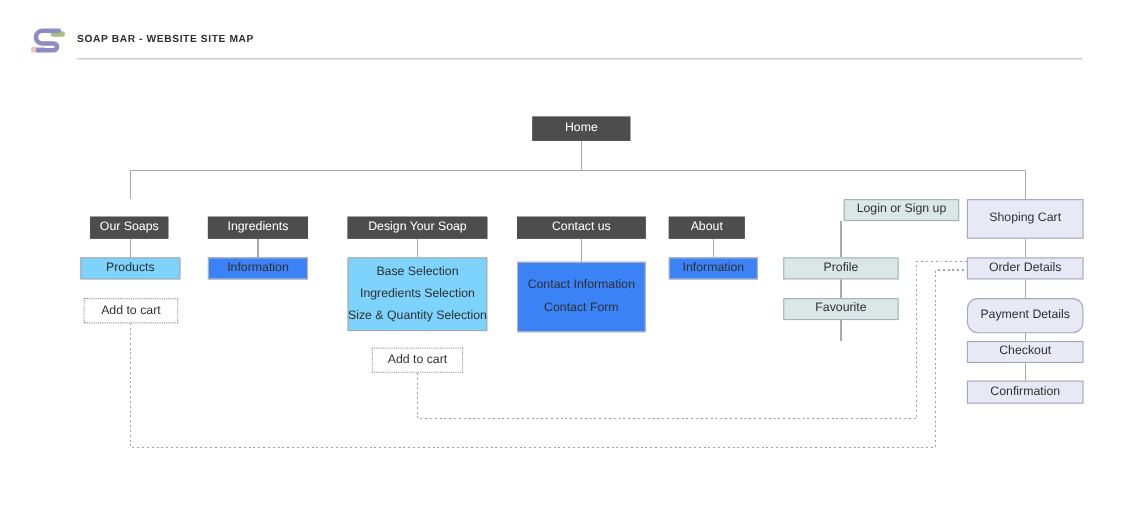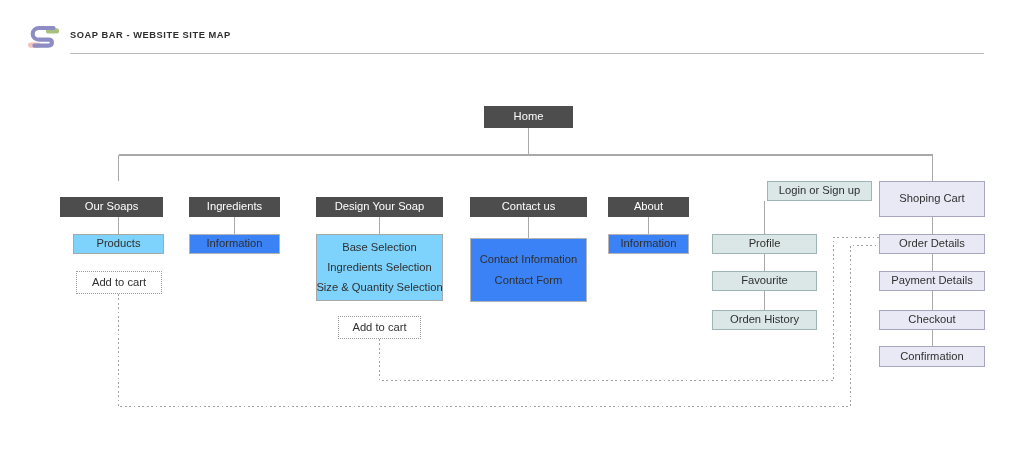"Our Soaps" div.node { left: 60px -> 82px; width: 103px -> 71px }
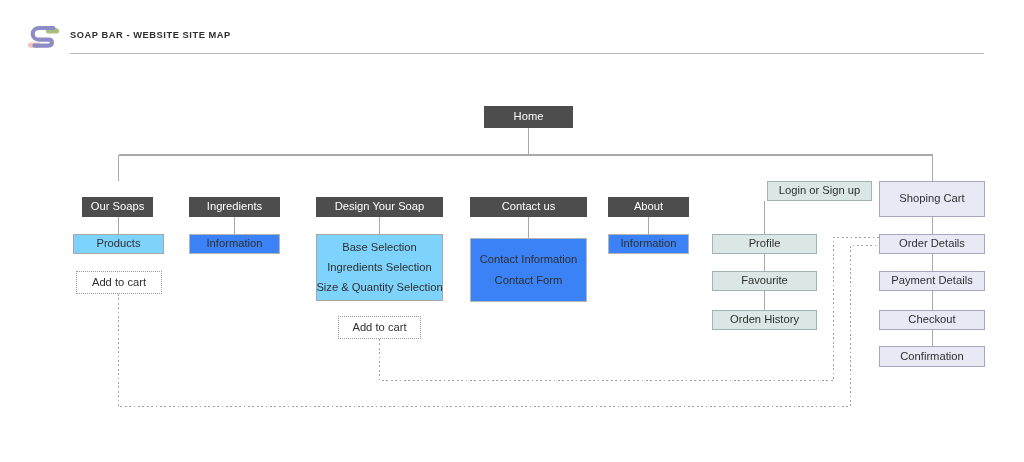"About" div.node { width: 81px -> 69px }
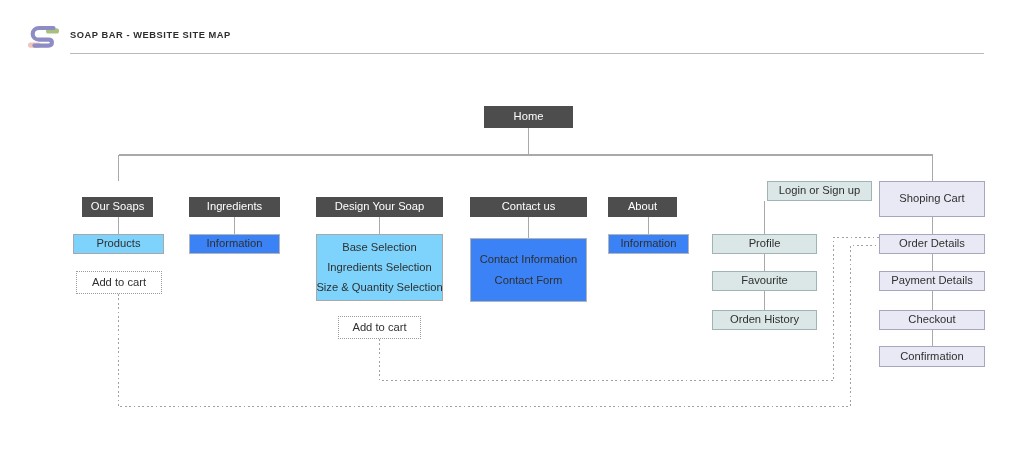"Payment Details" div.node { border-radius: none -> 10px; height: 20px -> 32px }
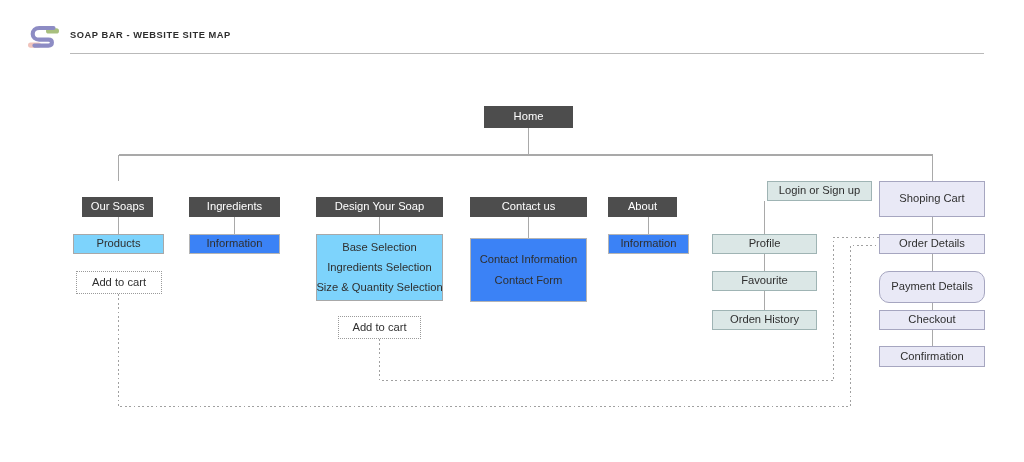"Orden History" div.node { html: <div> <span>Orden History</span> </div> -> none }
